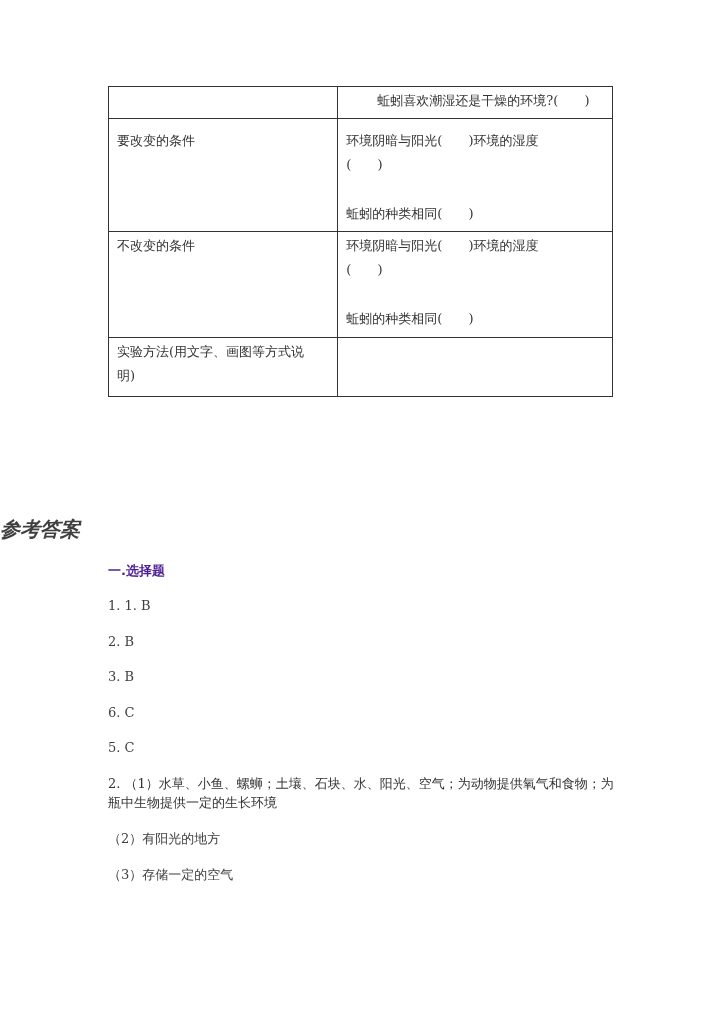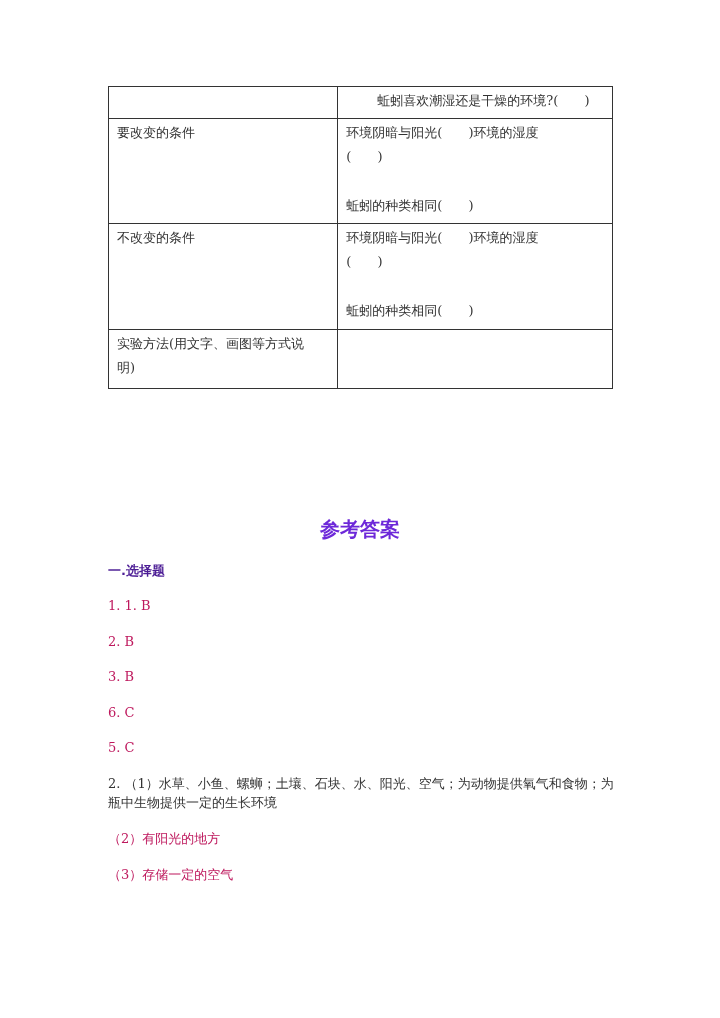"要改变的条件" .r2 td { padding-top: 2px -> 10px }
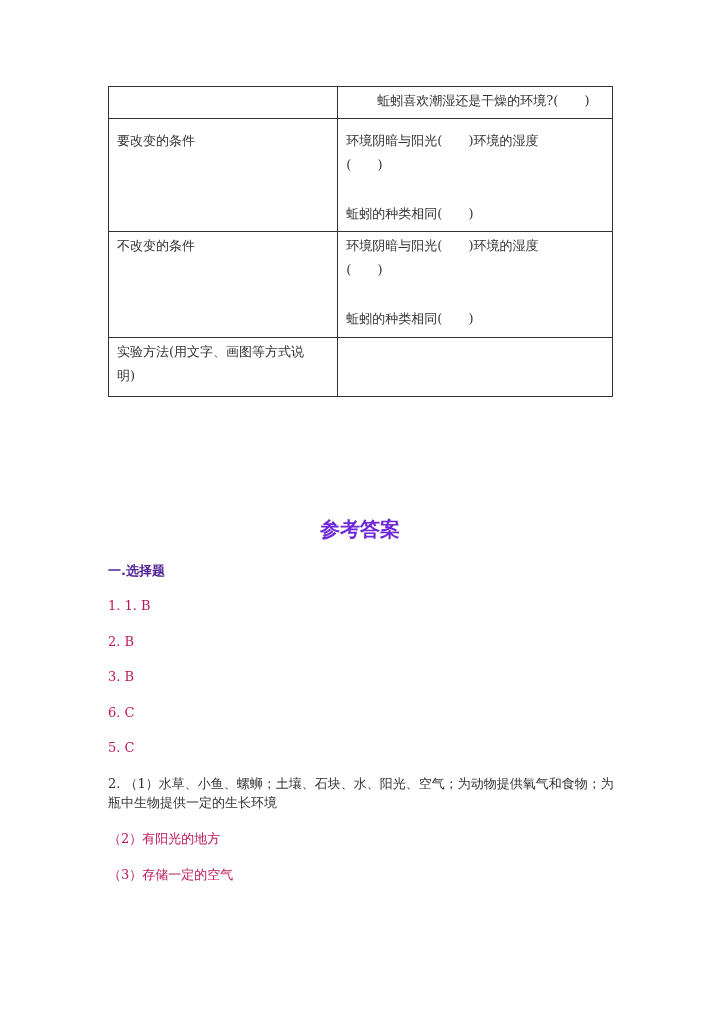"参考答案" .title { color: #6d28d9 -> #404040; font-style: none -> italic; text-align: center -> left }
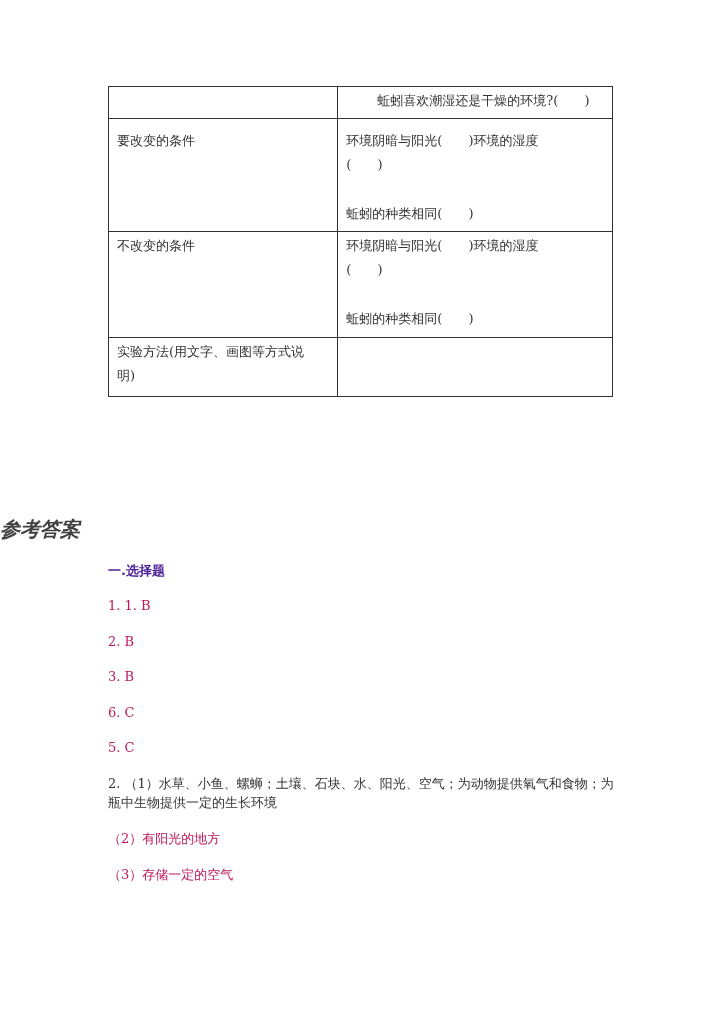"1. 1. B" .ans { color: #be185d -> #404040 }
